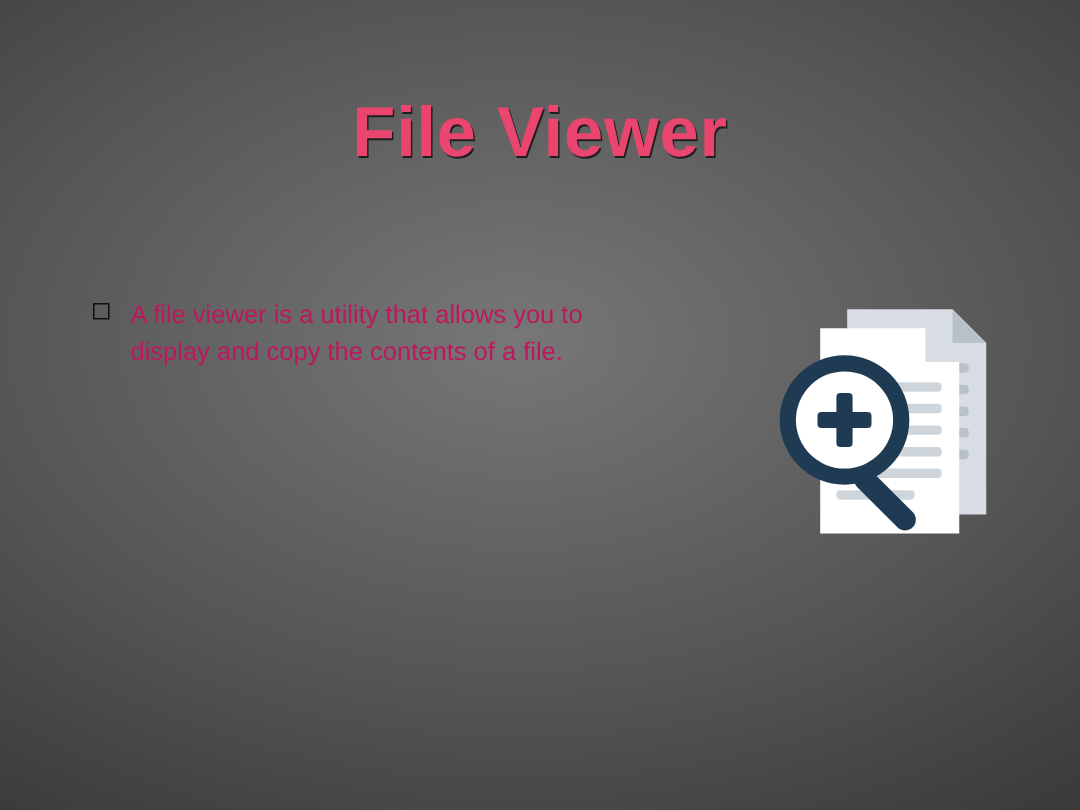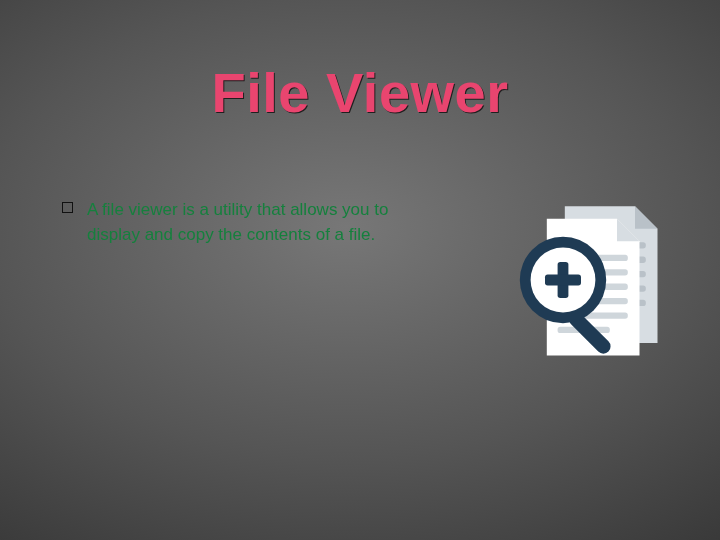"File Viewer" .title { font-size: 56px -> 47px }
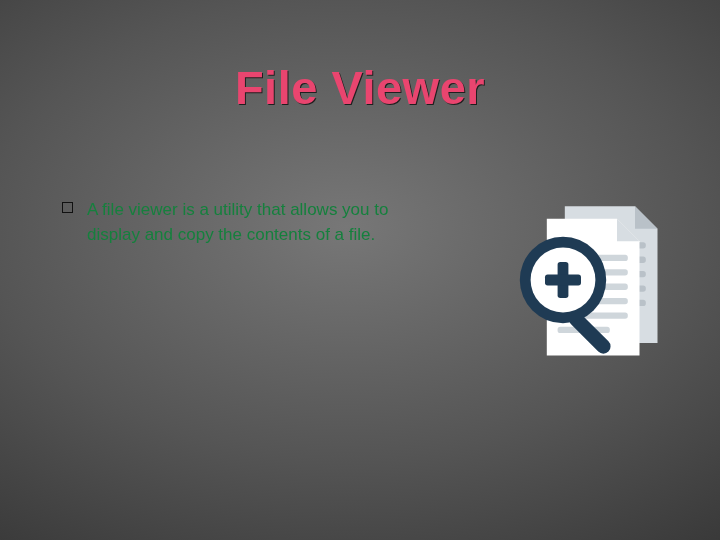"A file viewer is a" .bullet-text { color: #15803d -> #be185d }
